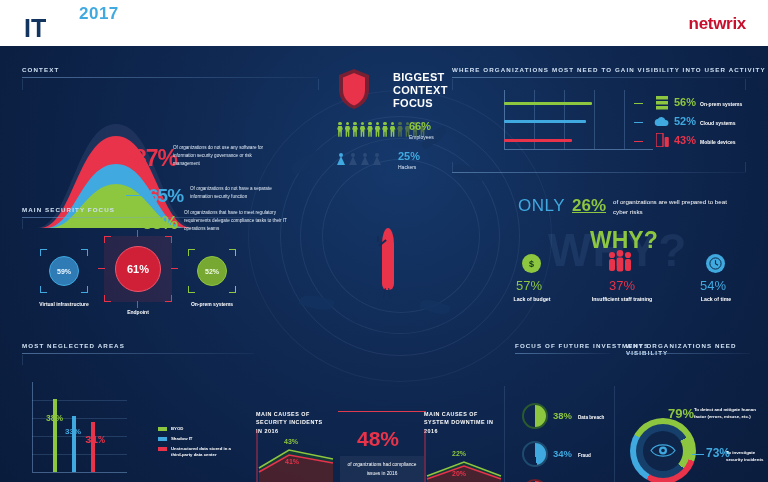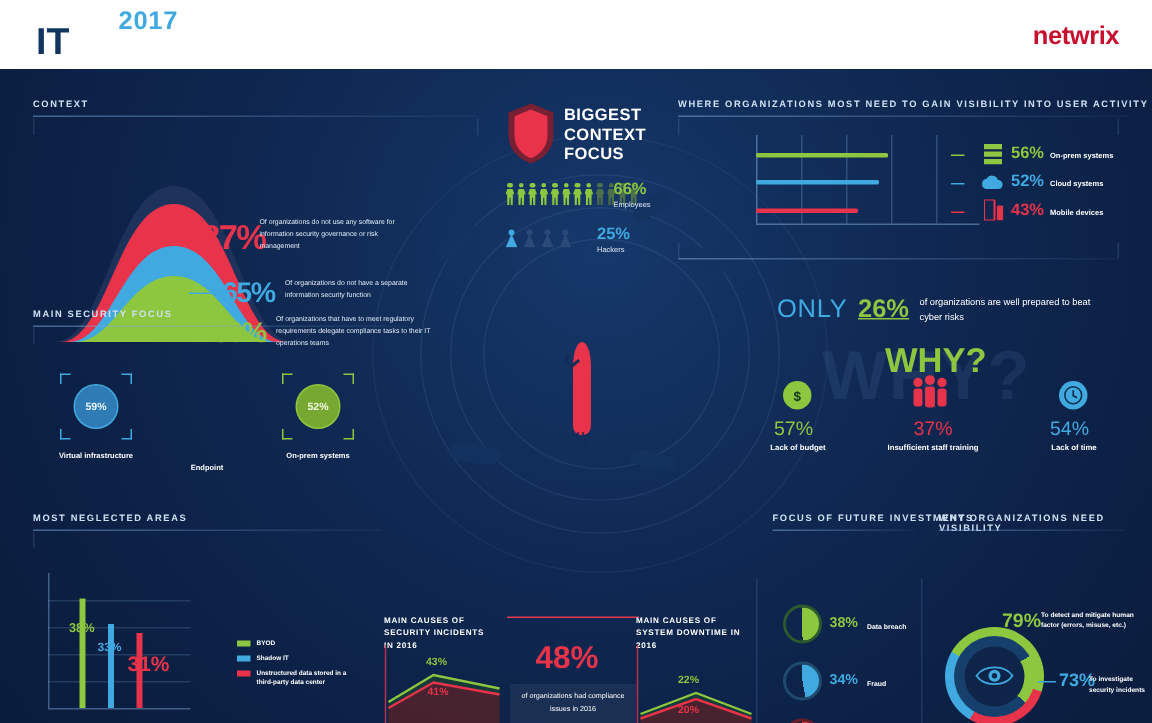"BIGGEST" #bsr-title { margin-left: none -> 17px }
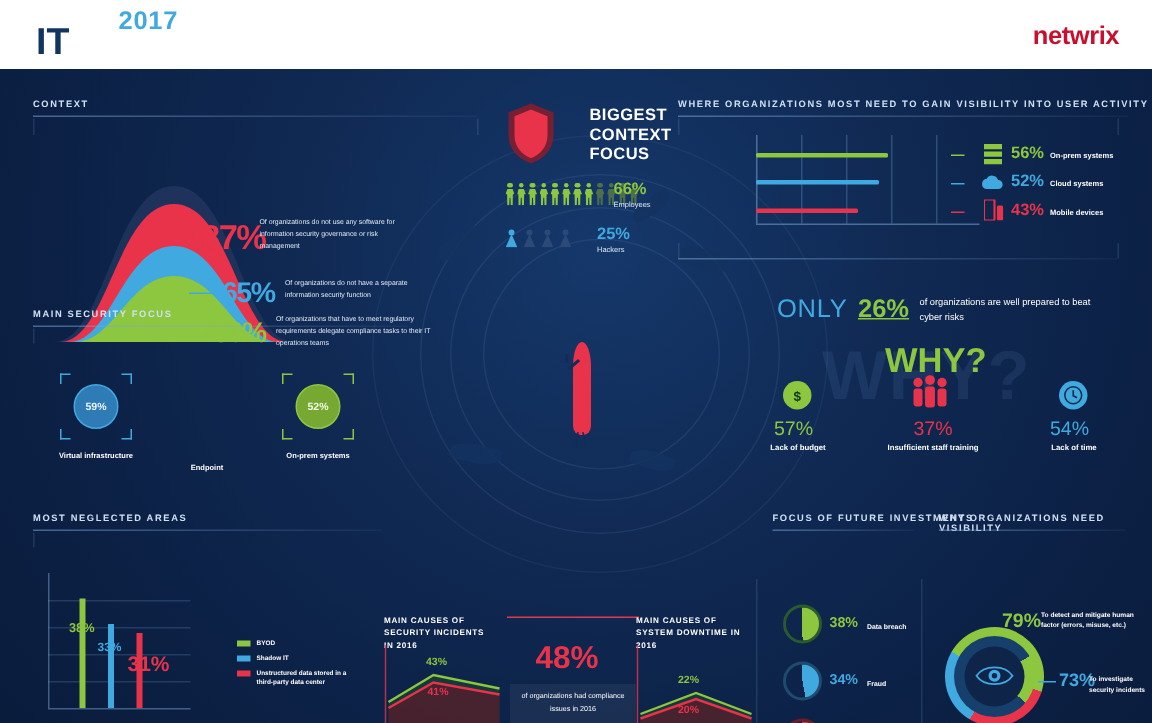"61%" div.focus-box { html: none -> <div> <div></div> <div></div> <div></div> <div></div> <div>61%</div> <div></div> <div></div> <div></div> <div></div> </div> }
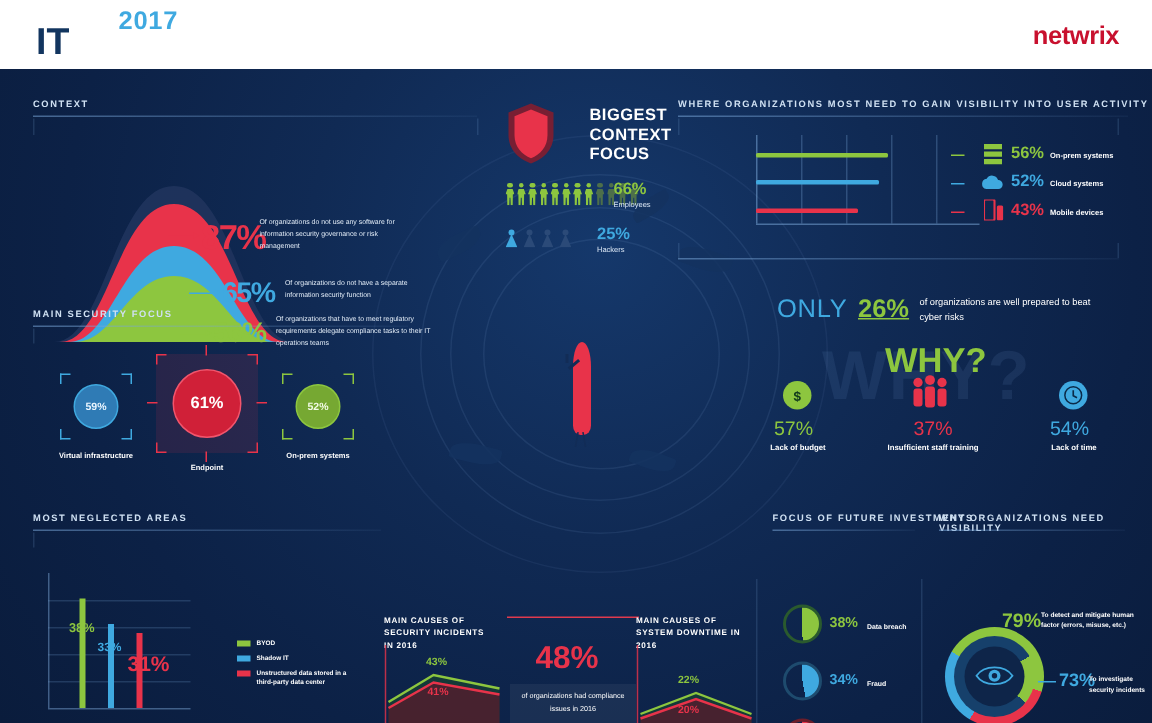"31%" div.nlab { font-family: none -> Liberation Mono, monospace; font-size: 14px -> 11px }
